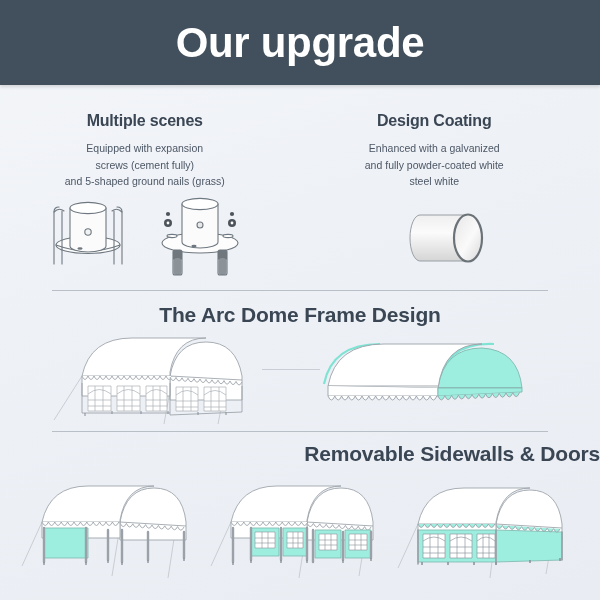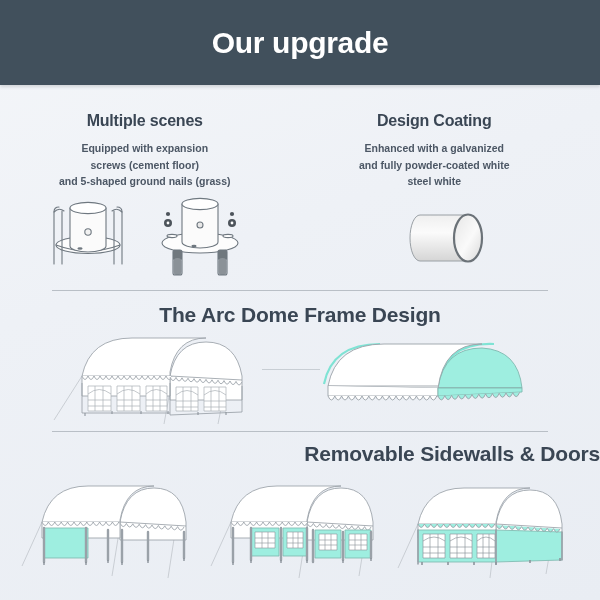"Our upgrade" .header-title { font-size: 30px -> 42px }
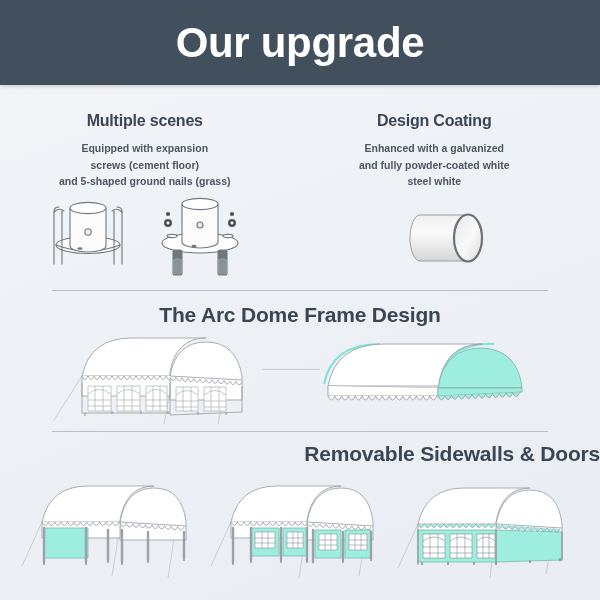"Equipped with expansion" .feature-desc { font-weight: bold -> none }
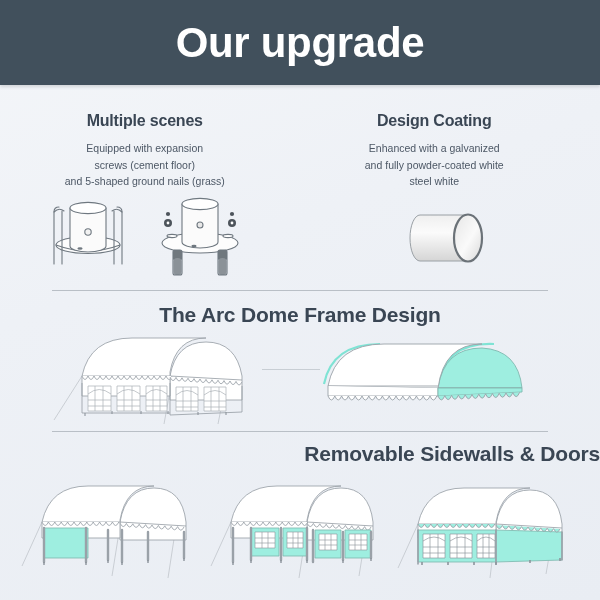"screws (cement floor)" div { text: floor -> fully }
